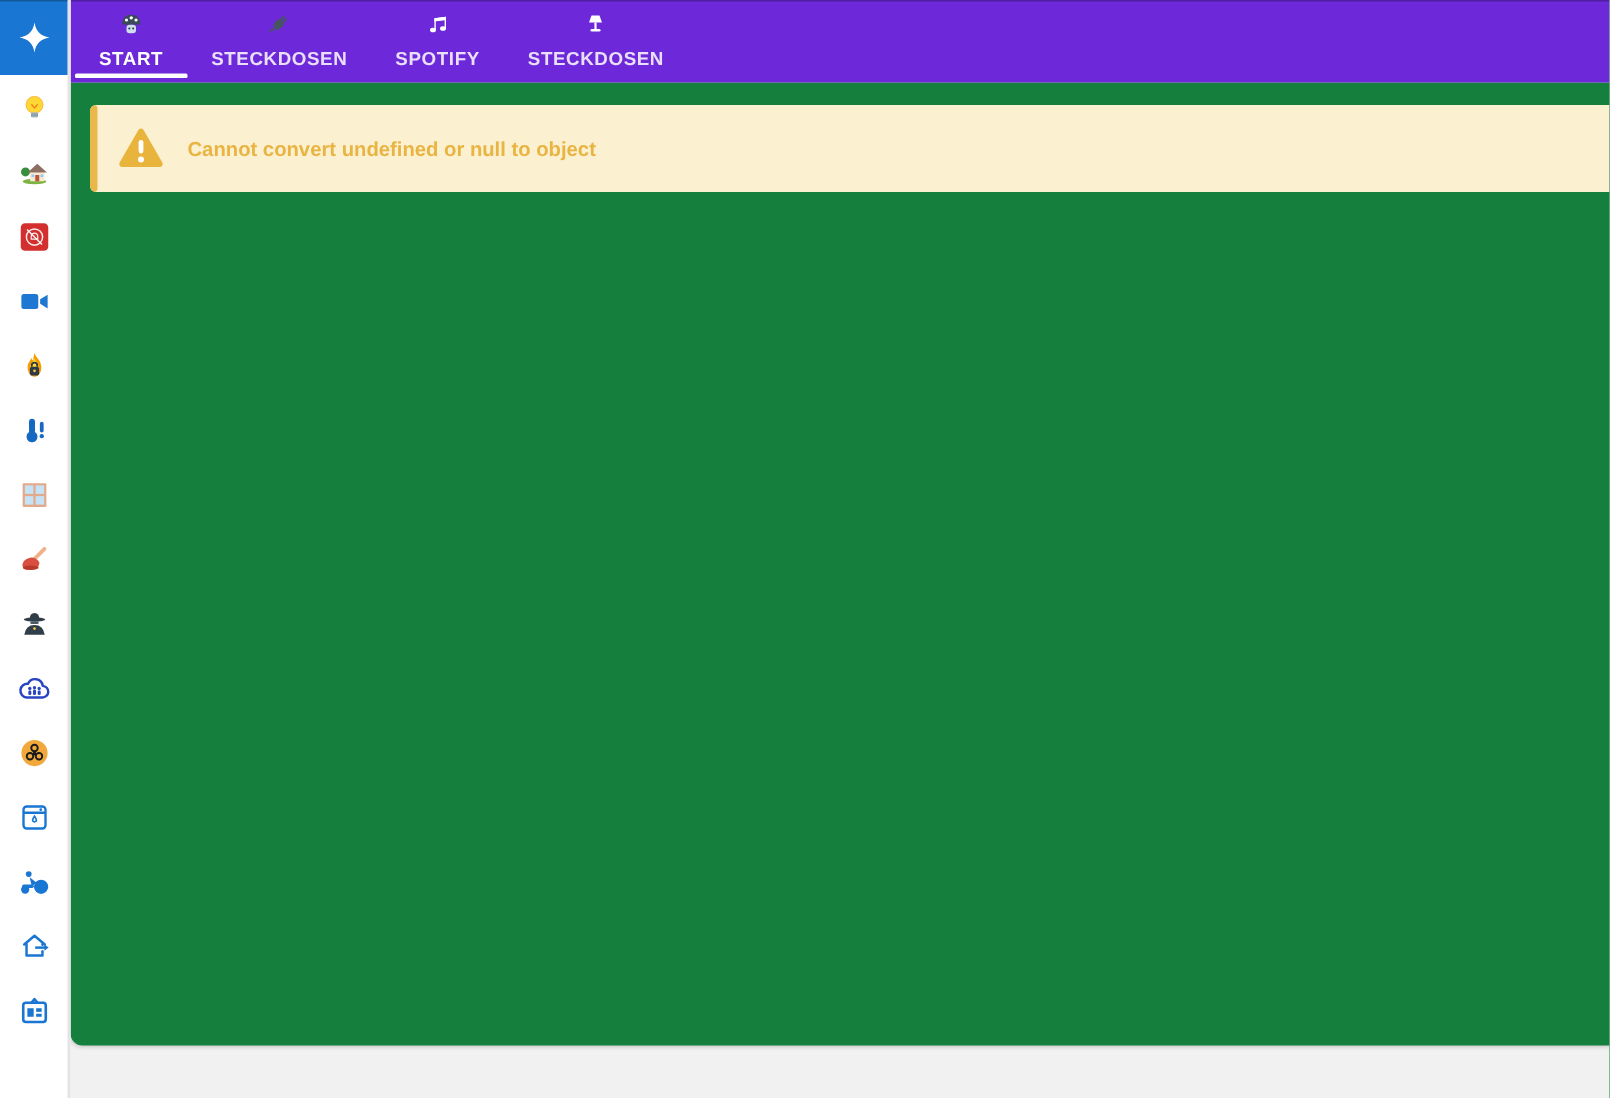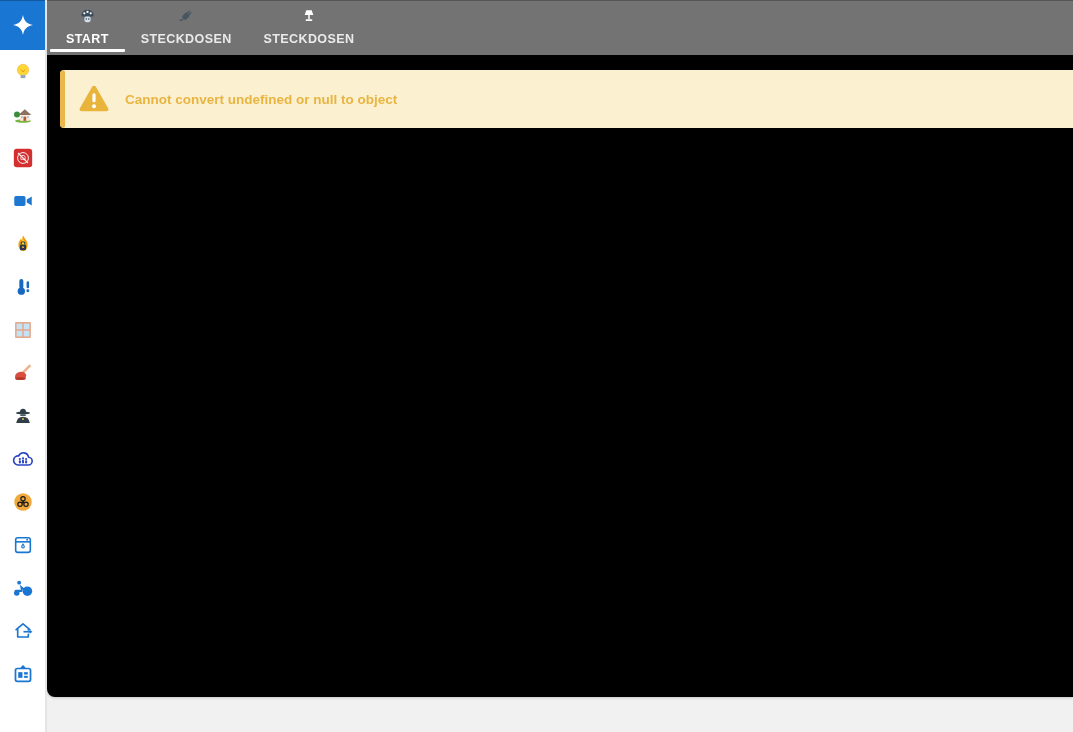"START" .topbar { background: #737373 -> #6d28d9 }
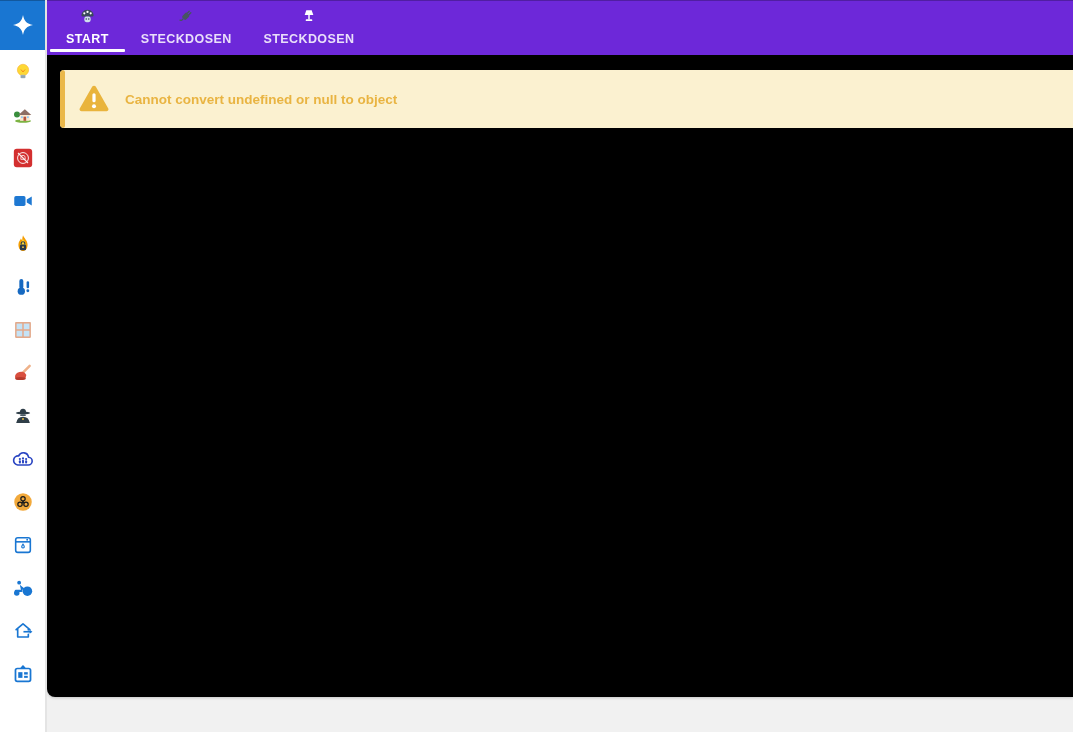"SPOTIFY" div.tab { html: none -> <div> <span> <svg> <ellipse></ellipse> <ellipse></ellipse> <path></path> <path></path> </svg> </span> <span>SPOTIFY</span> </div> }
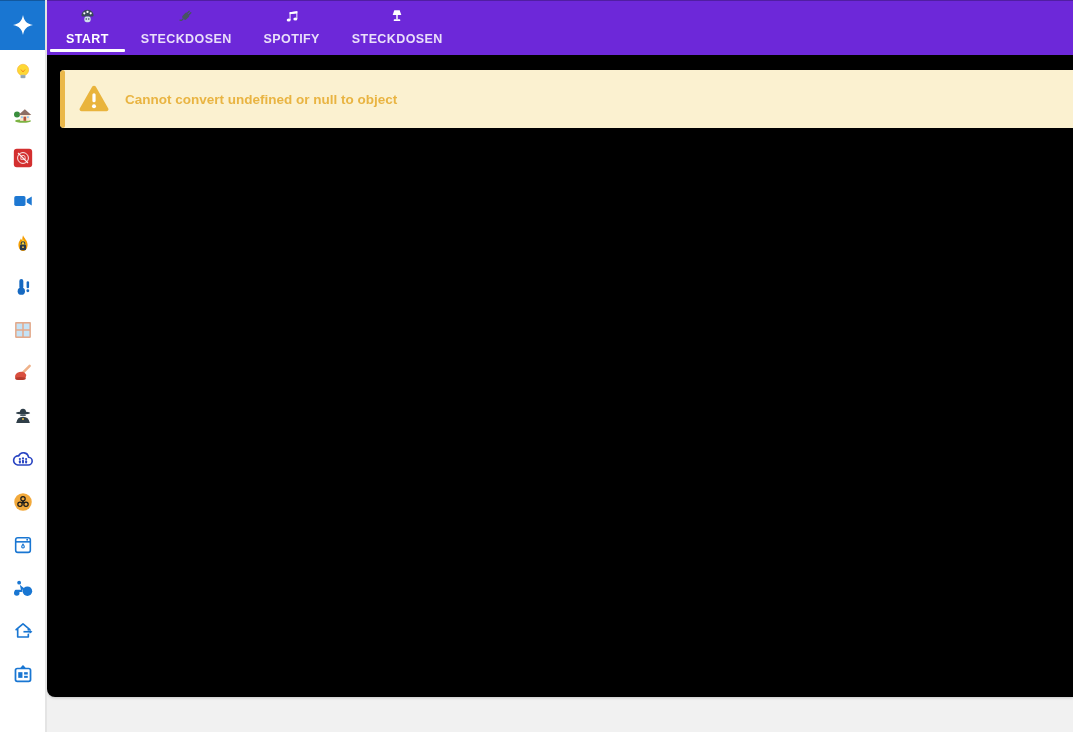"Cannot convert undefined or null" .content-card { background: #000000 -> #15803d }
